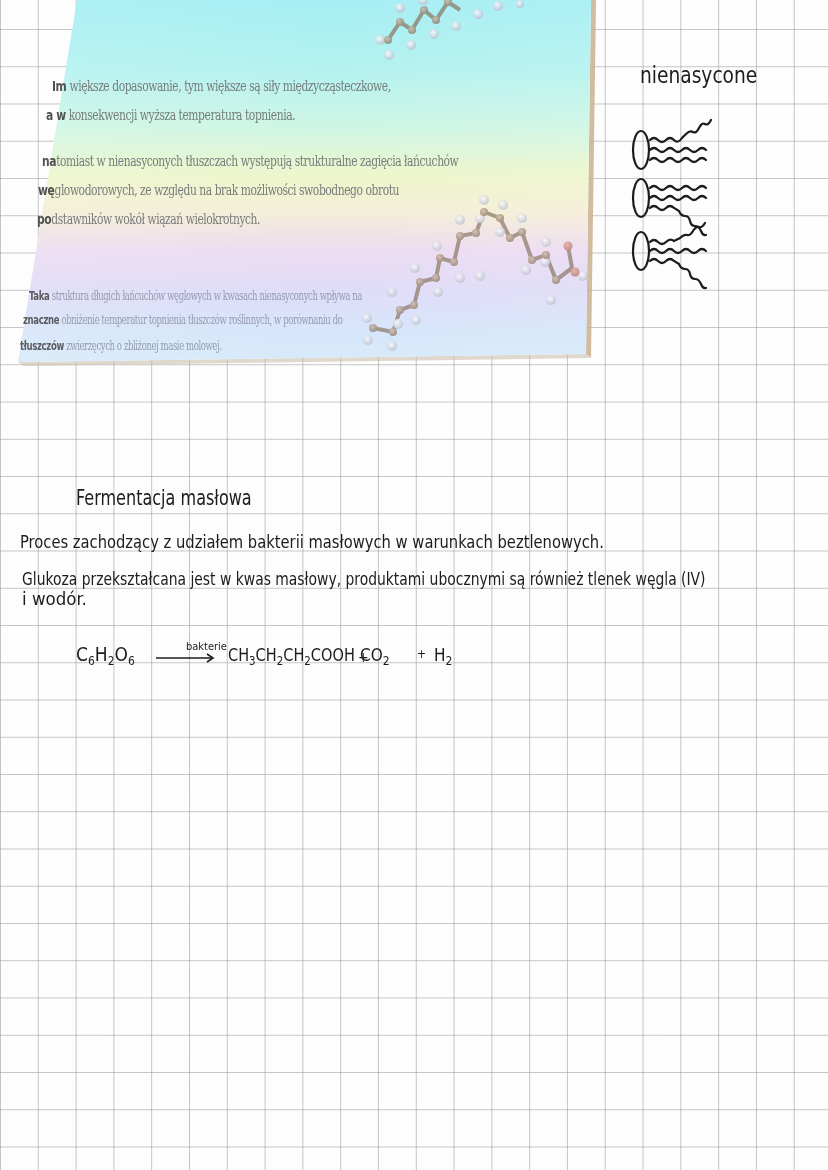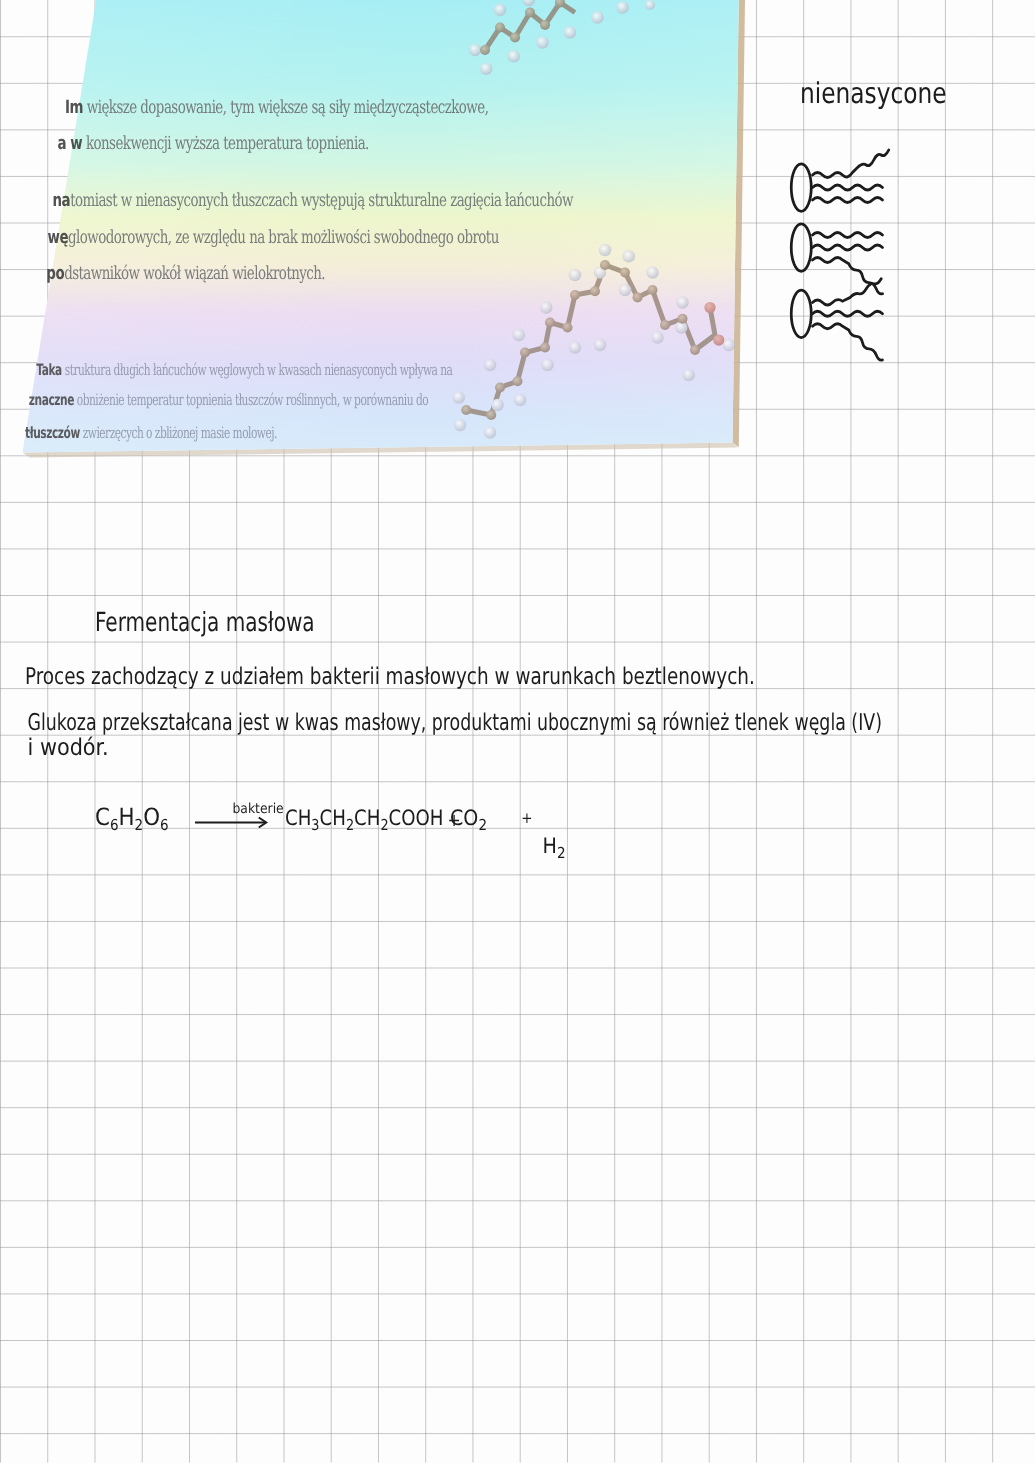"H2" div.hand { margin-top: 22px -> none }
